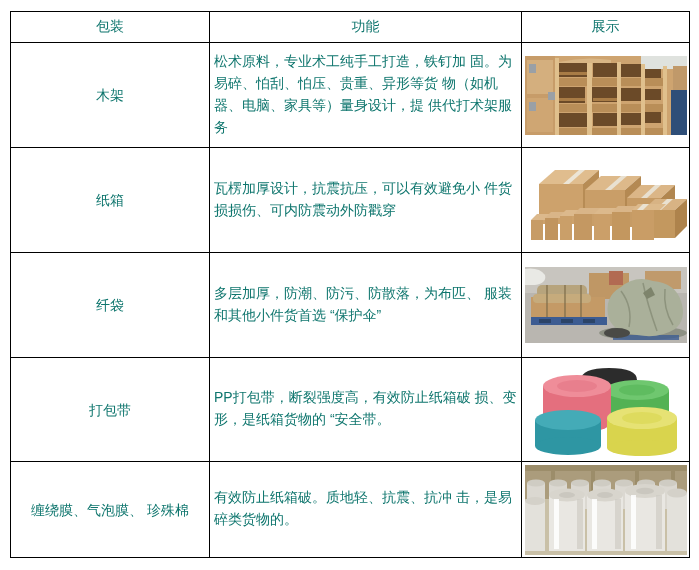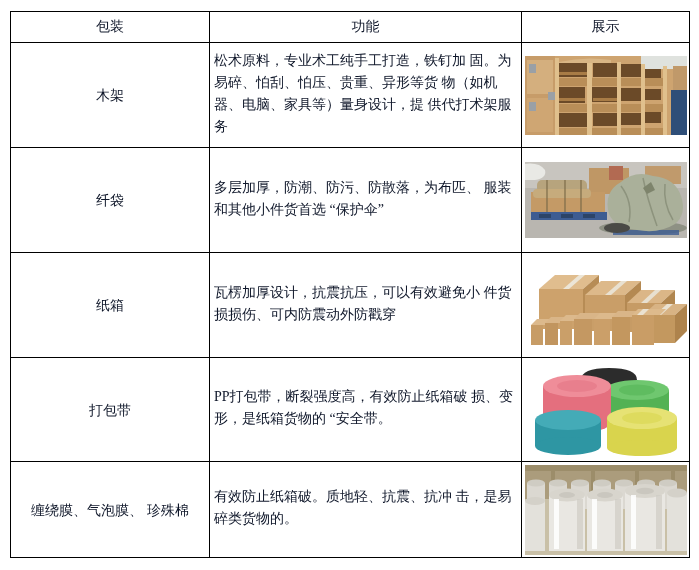"包装" th, td { color: #0f172a -> #0f766e }
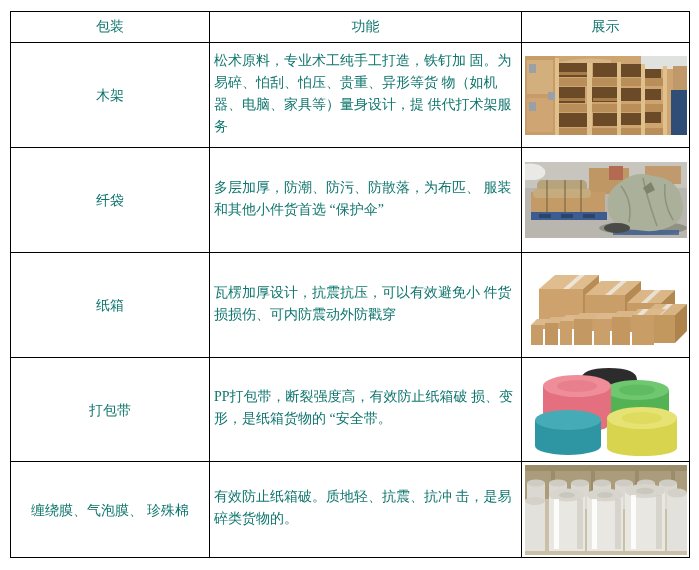"松术原料，专业术工纯手工打造，铁钉加 固。为易碎、怕刮、怕压、贵重、异形等货" td.cell-func { font-family: Liberation Serif, serif -> none }
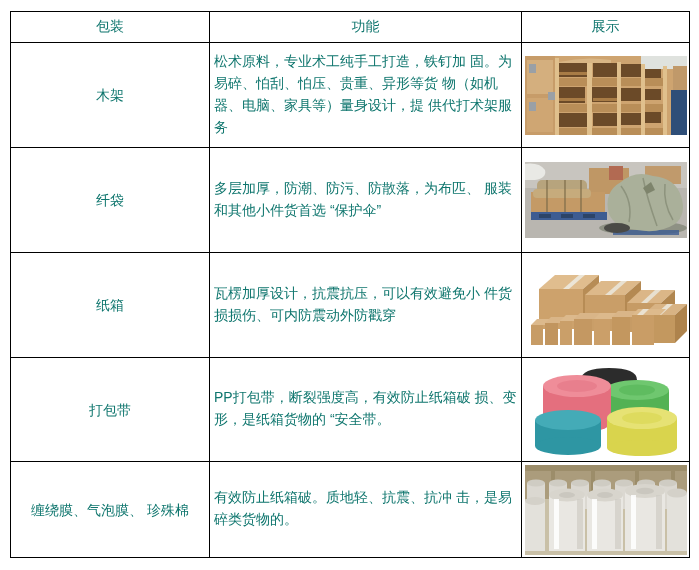"纤袋" tr.row-tall { order: before "纸箱" -> after "纸箱" }
